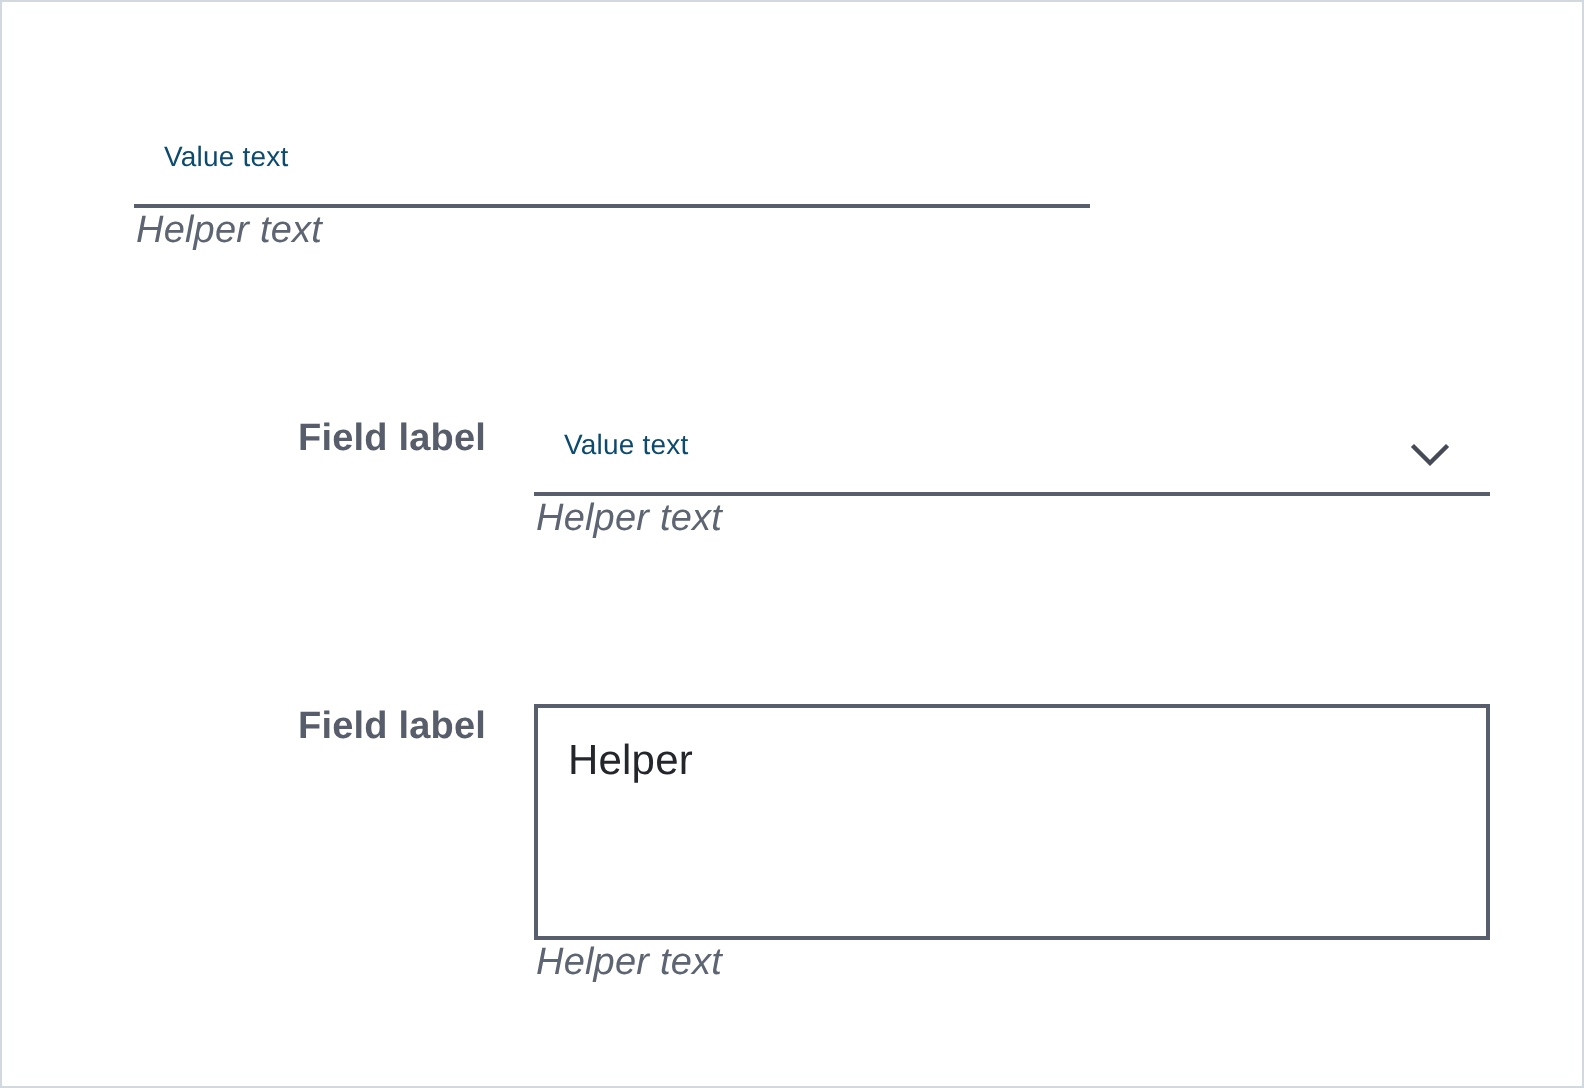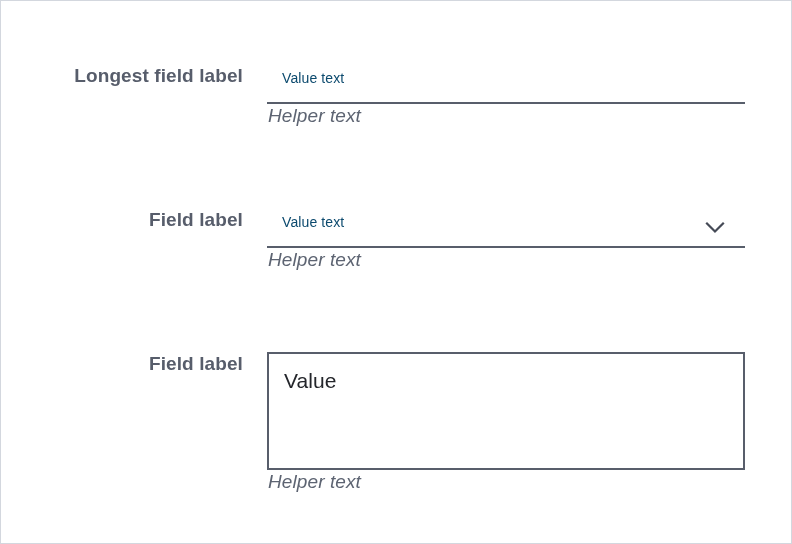"Longest field label" div.field-label { html: <div>Longest field label</div> -> none }
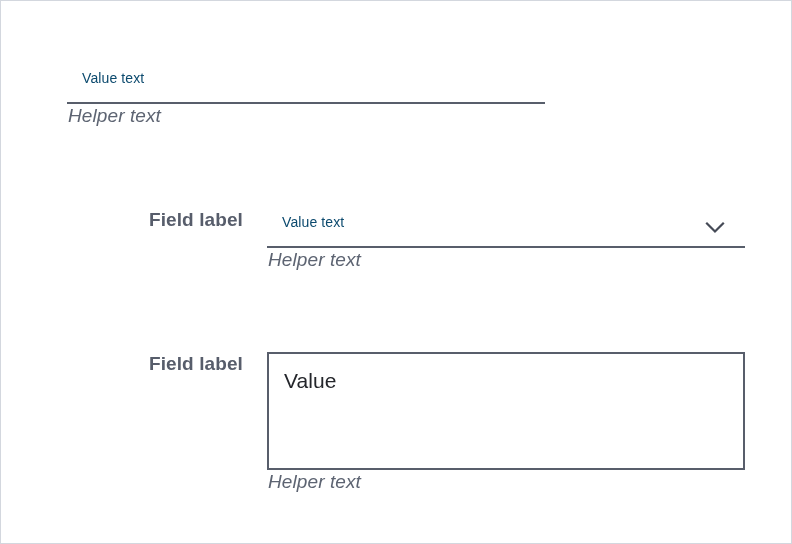"Value" div.value { text: Value -> Helper }
